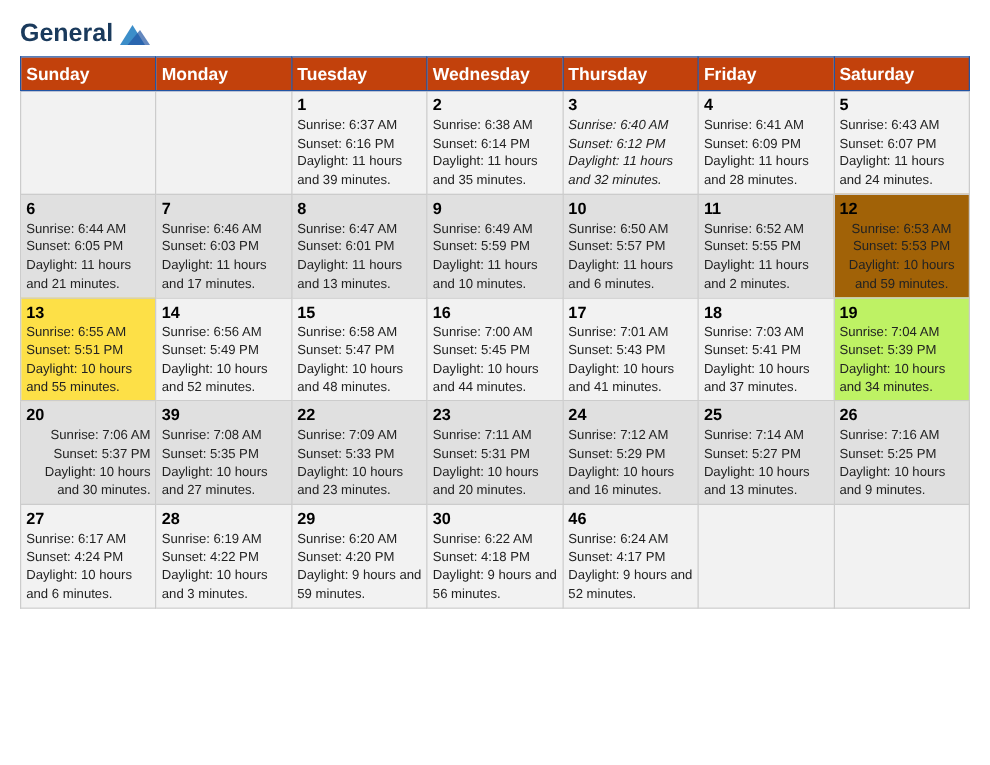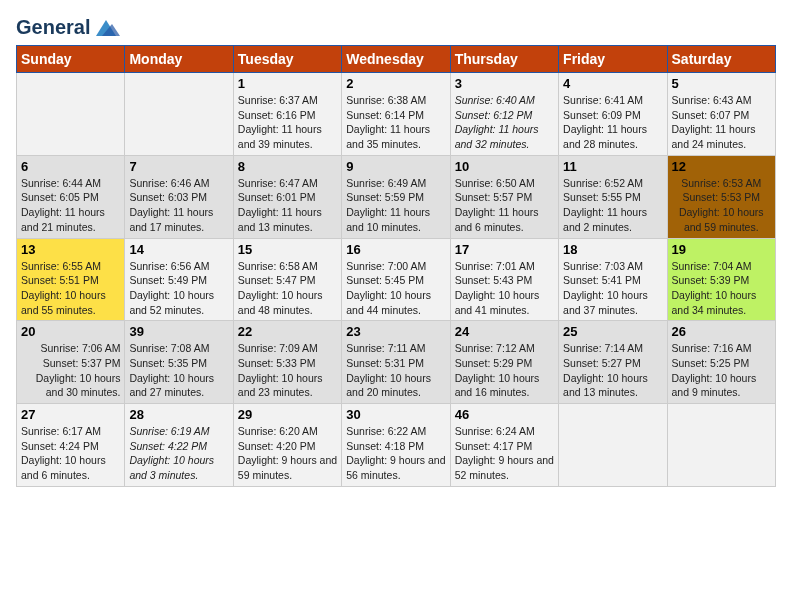"Sunrise: 6:19 AM" div.day-info { font-style: italic -> none }
